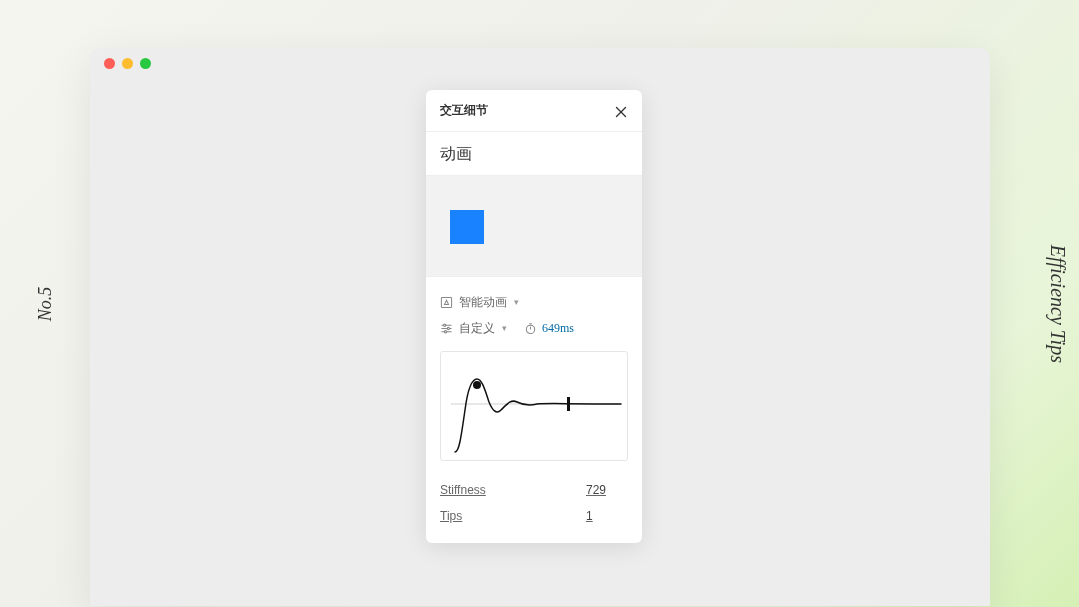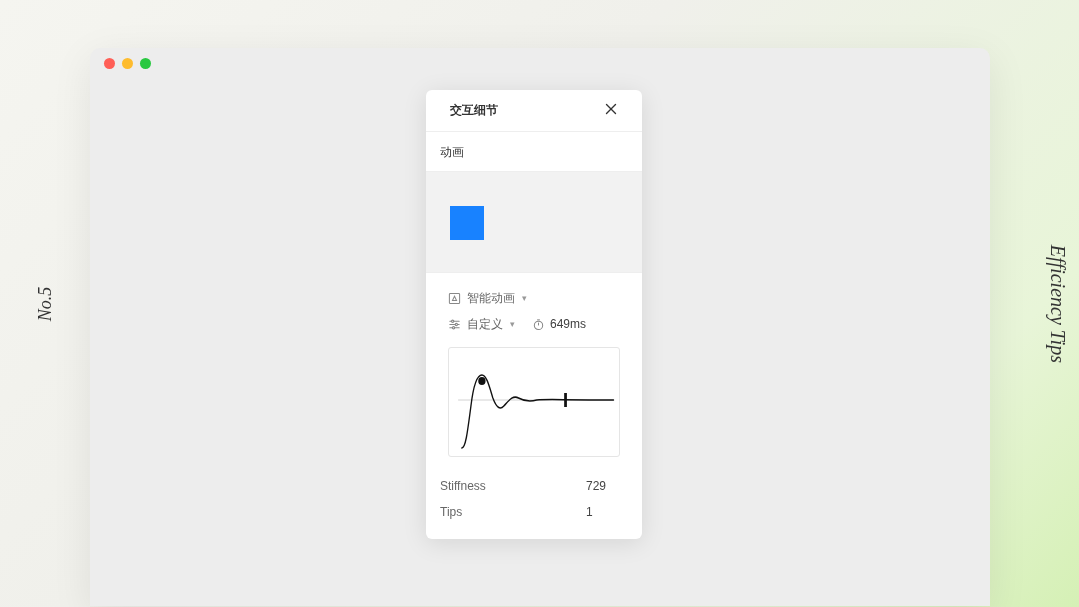"交互细节" .panel-header { align-items: flex-start -> flex-end; padding: 12px 24px -> 12px 14px }
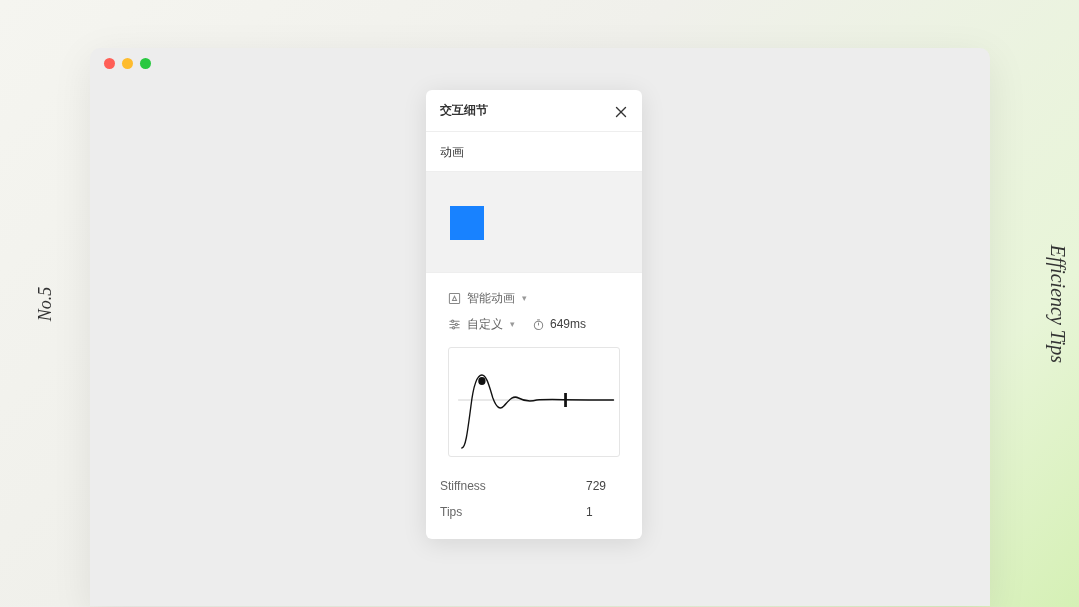"动画" .tab-row { font-size: 12px -> 16px }
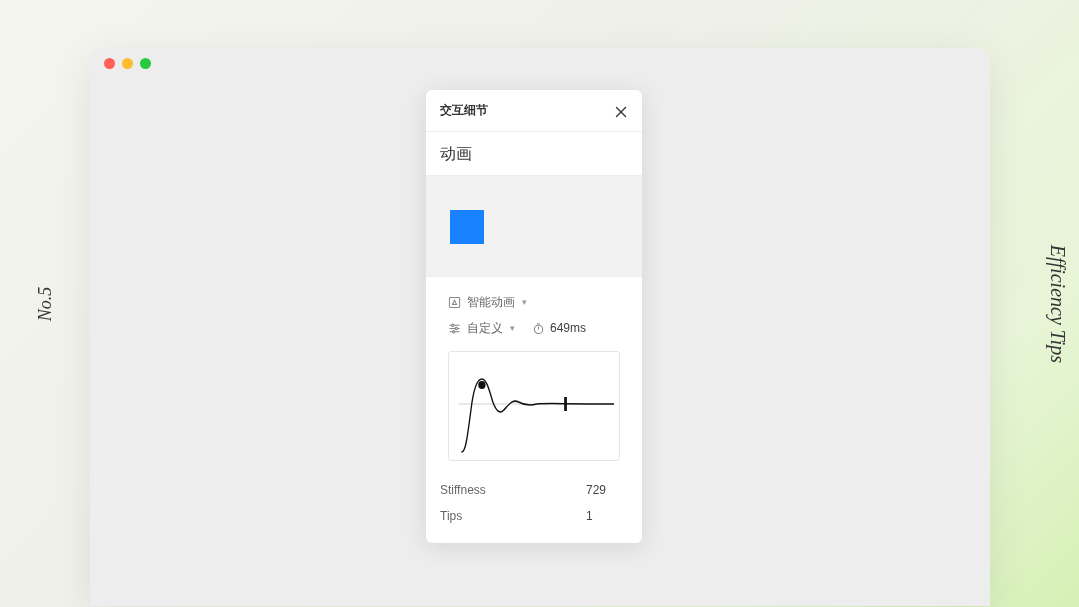"智能动画" .settings { padding: 12px 22px 14px -> 12px 14px 14px }
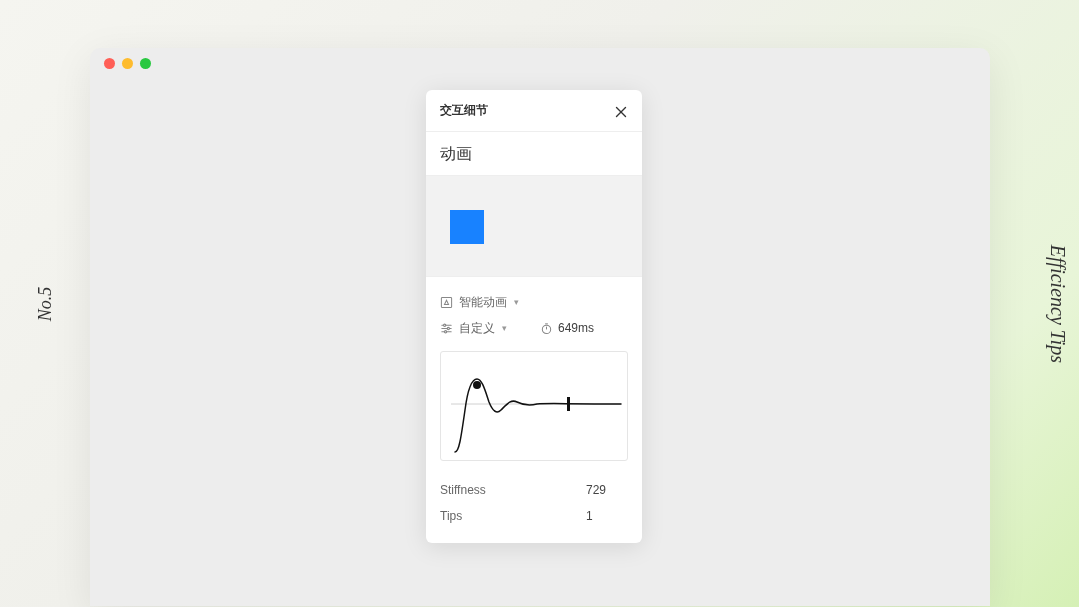"649ms" .row .dur { color: #404040 -> #0369a1; font-family: none -> Liberation Serif, serif; margin-right: 34px -> 54px }
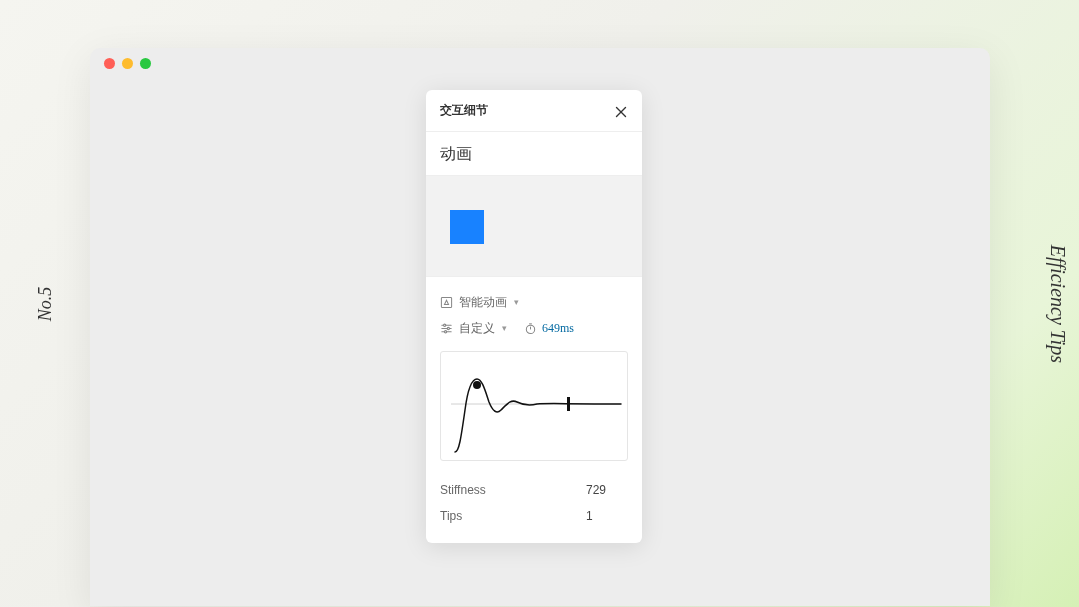"Stiffness" .param-row { text-decoration: none -> underline }
